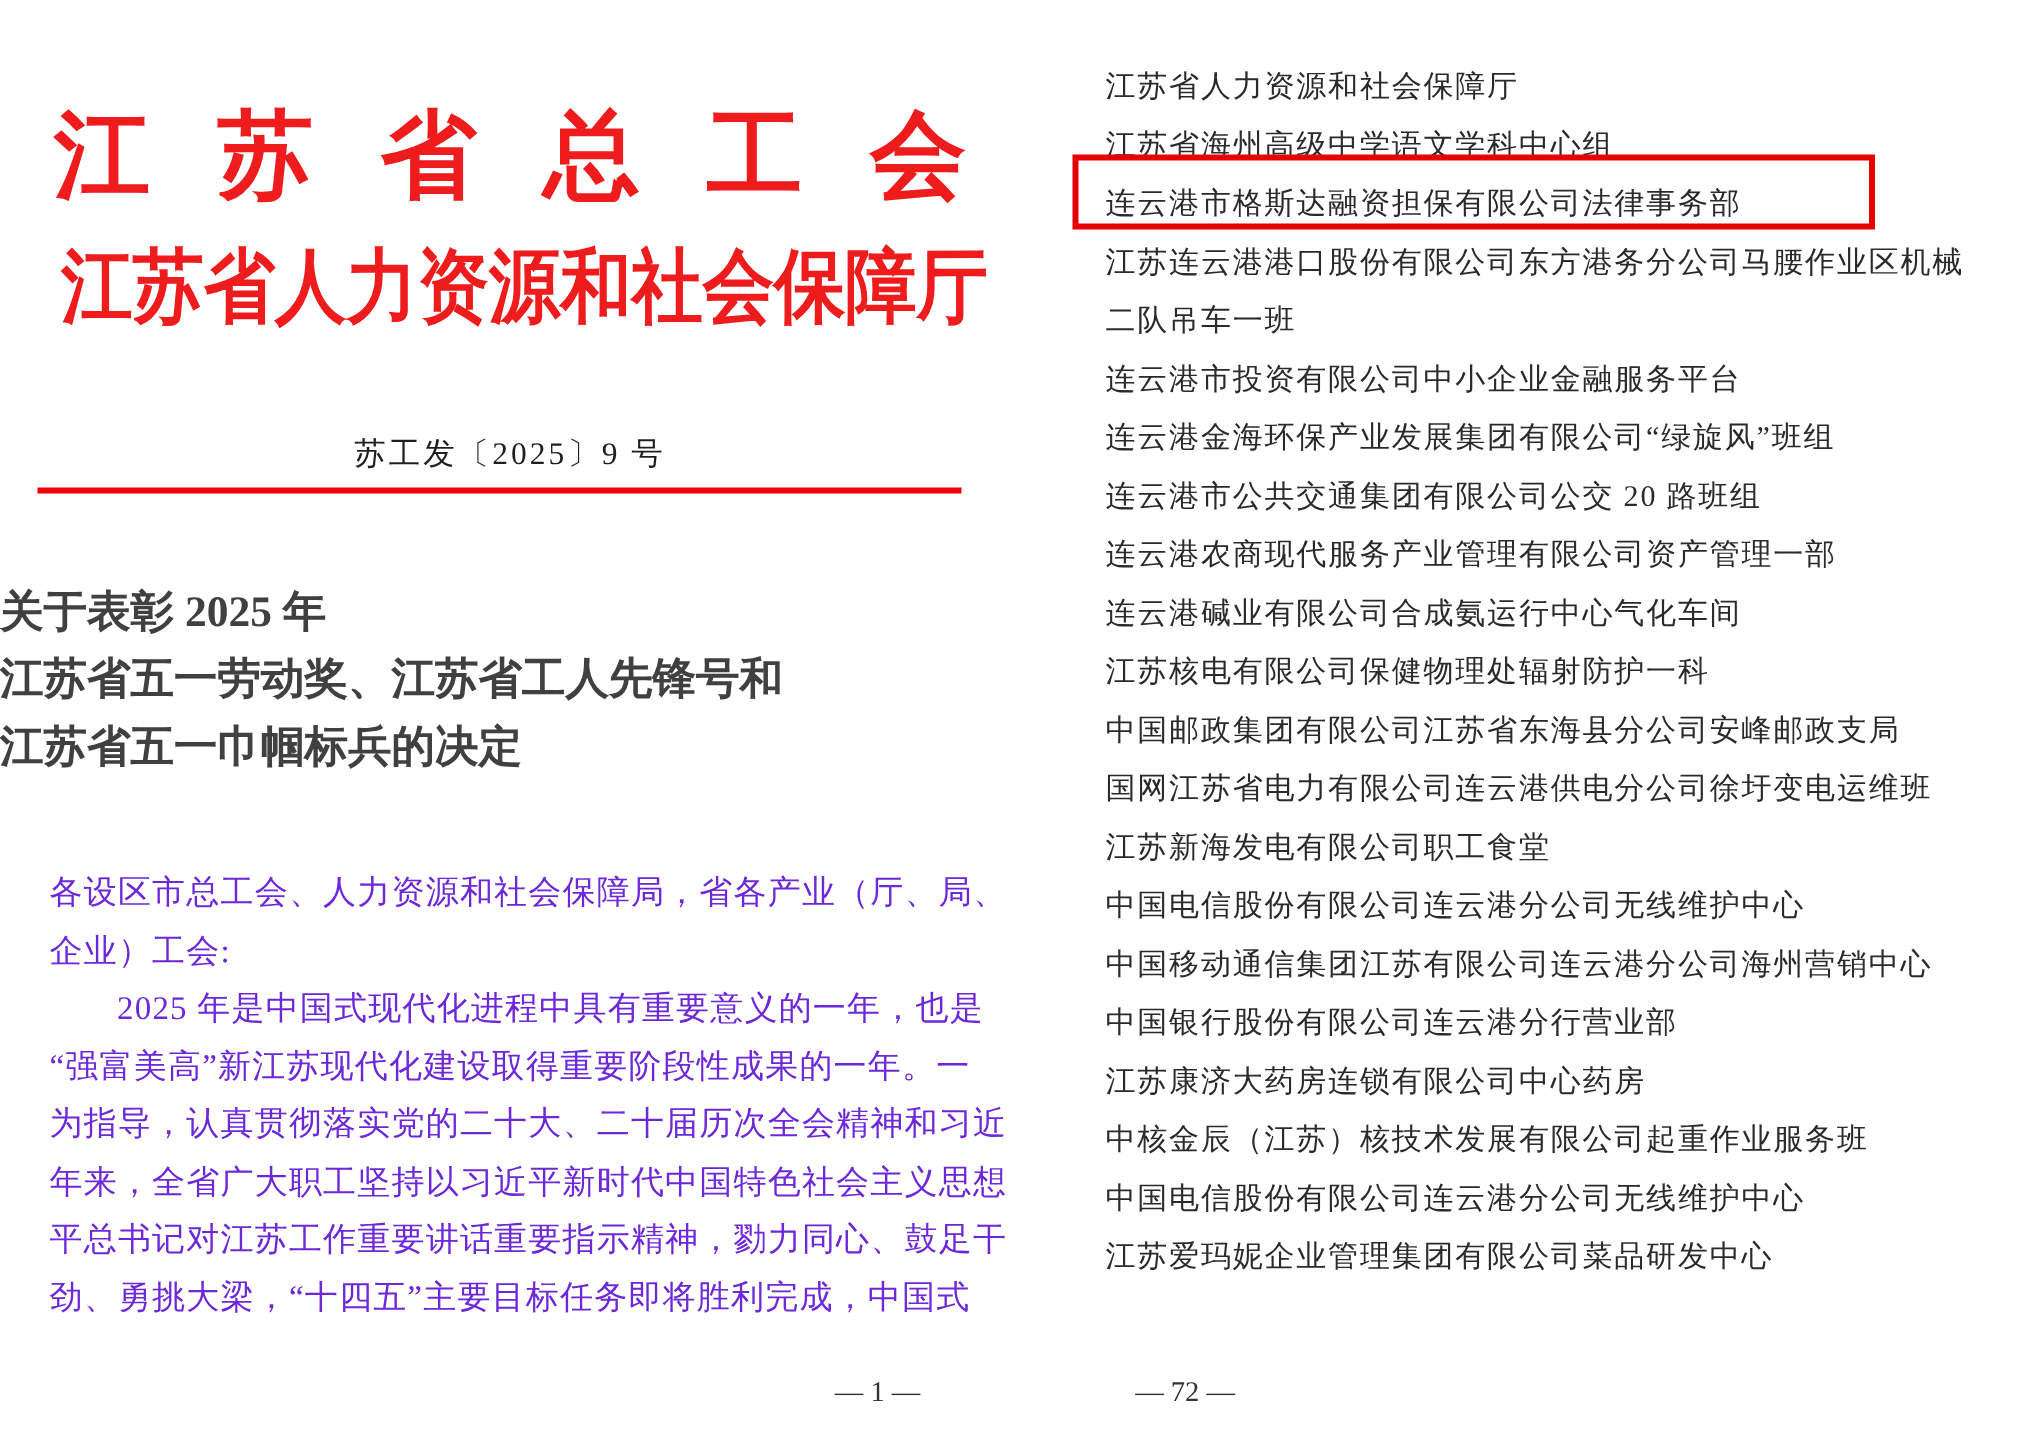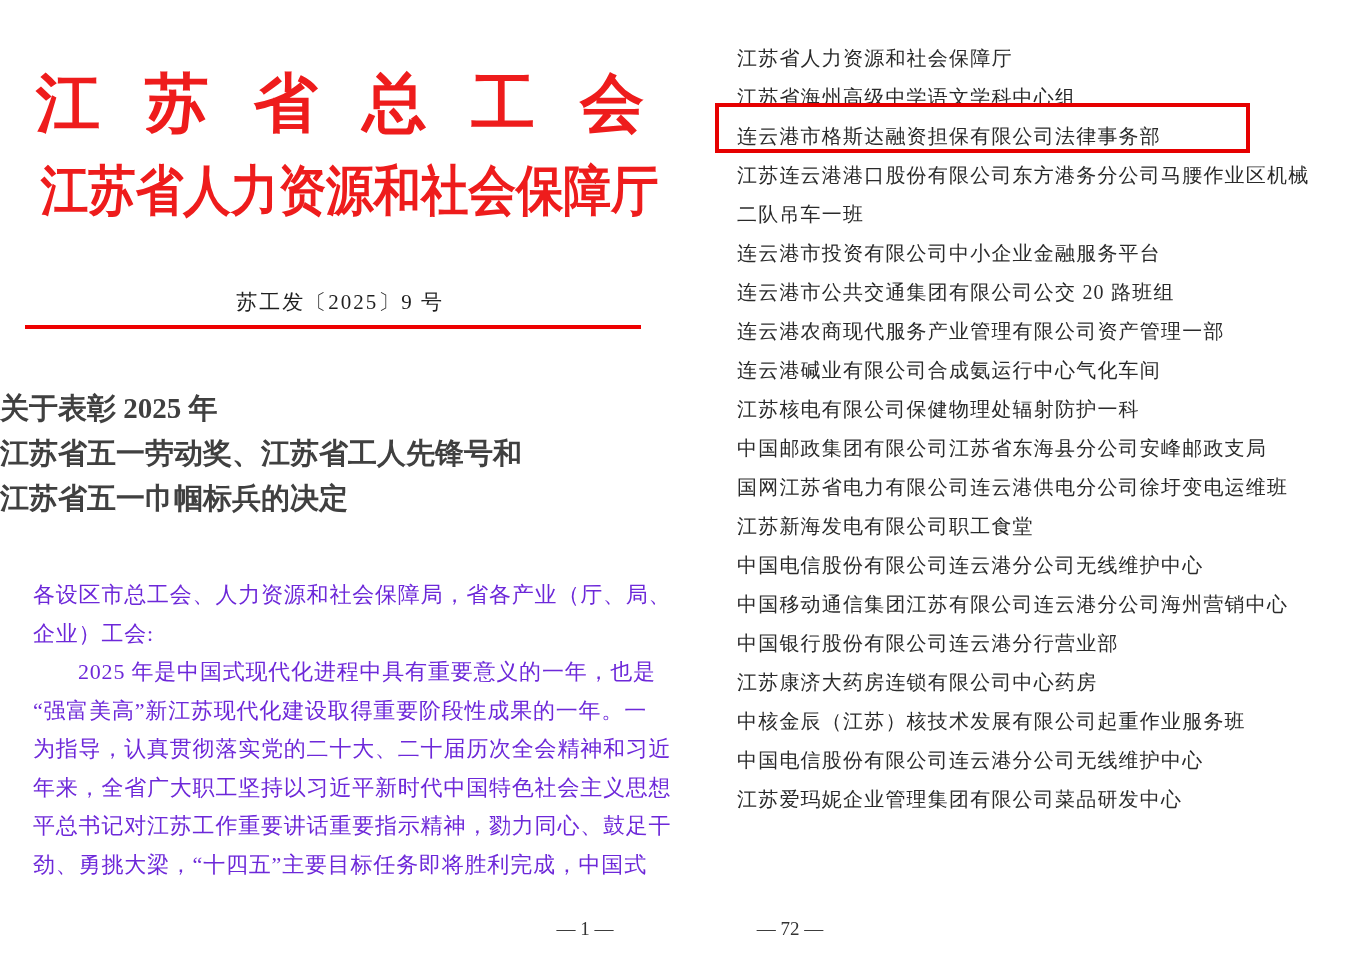"连云港金海环保产业发展集团有限公司“绿旋风”班组" div { html: none -> <div>连云港金海环保产业发展集团有限公司“绿旋风”班组</div> }
